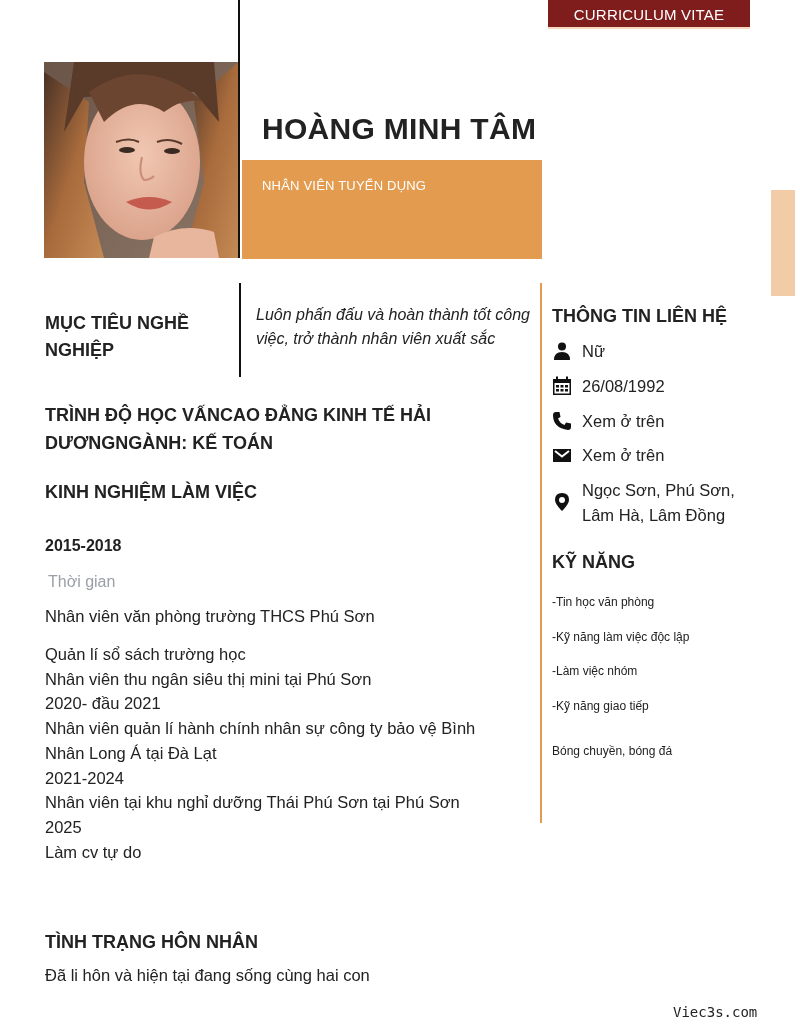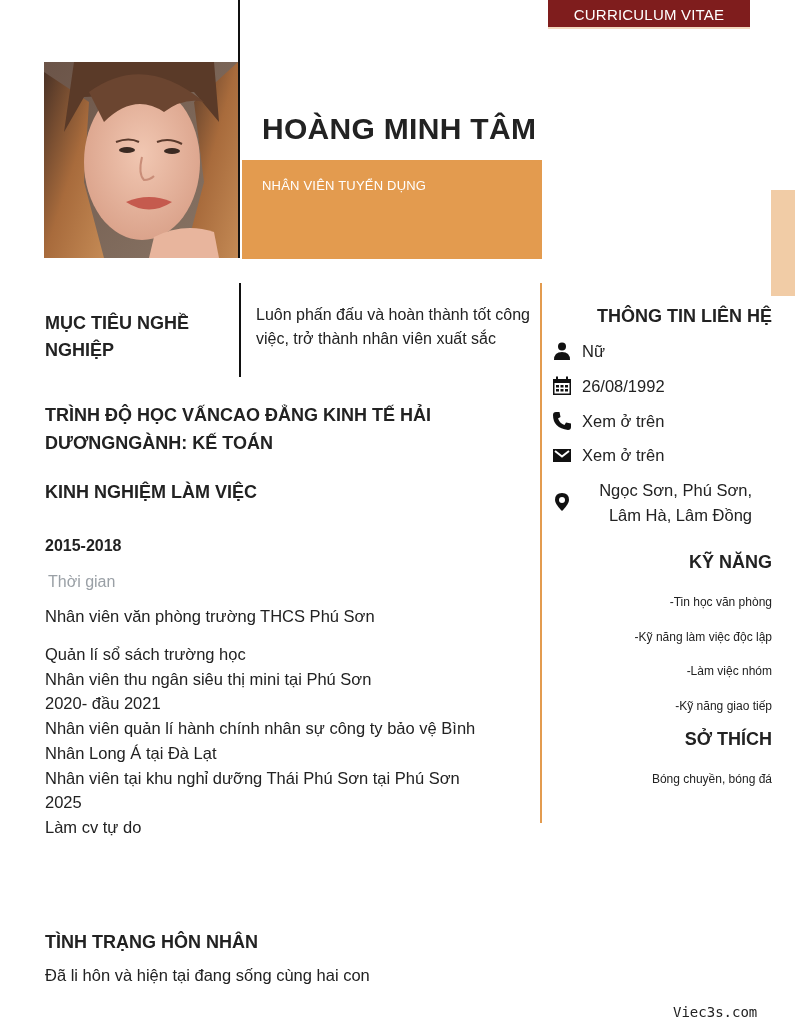"Luôn phấn đấu và hoàn" .obj-text { font-style: none -> italic }
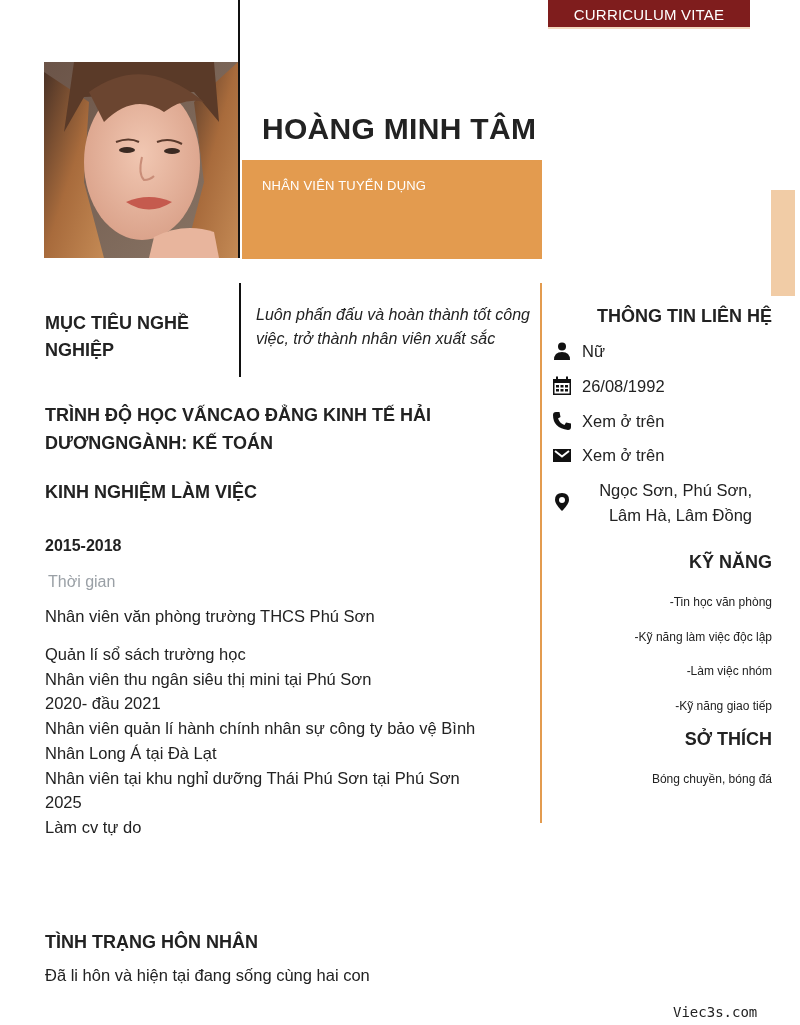"THÔNG TIN LIÊN HỆ" .right-col { text-align: right -> none }
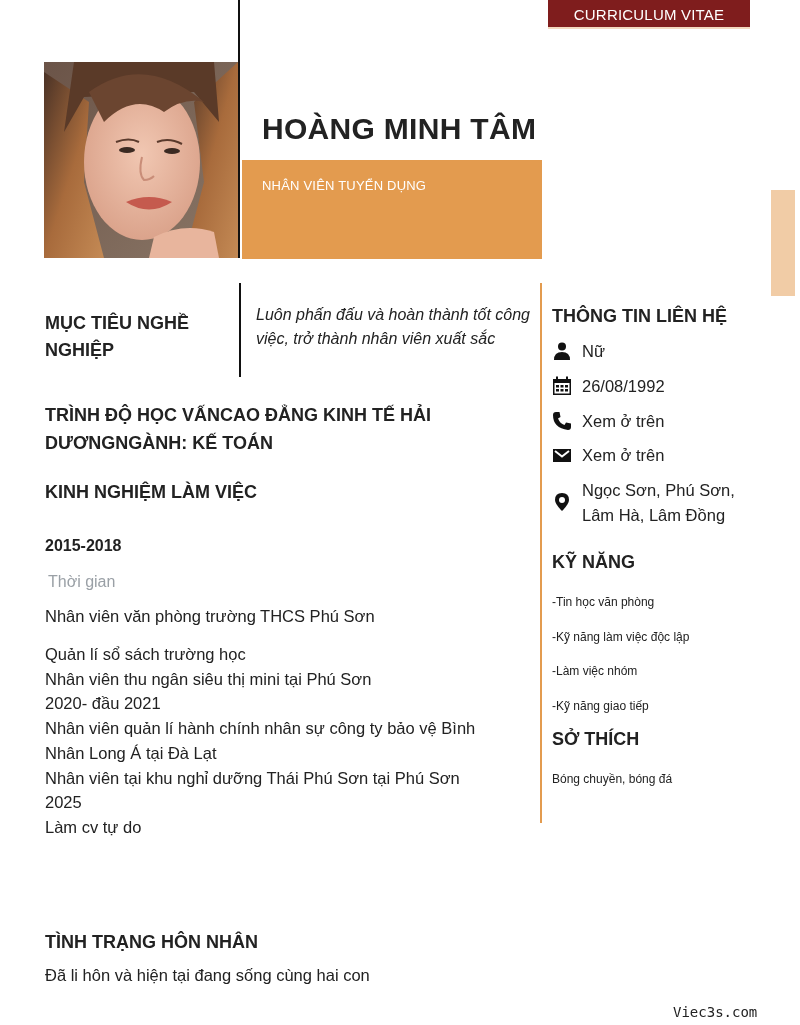"SỞ THÍCH" div.r-heading { html: <div>SỞ THÍCH</div> -> none }
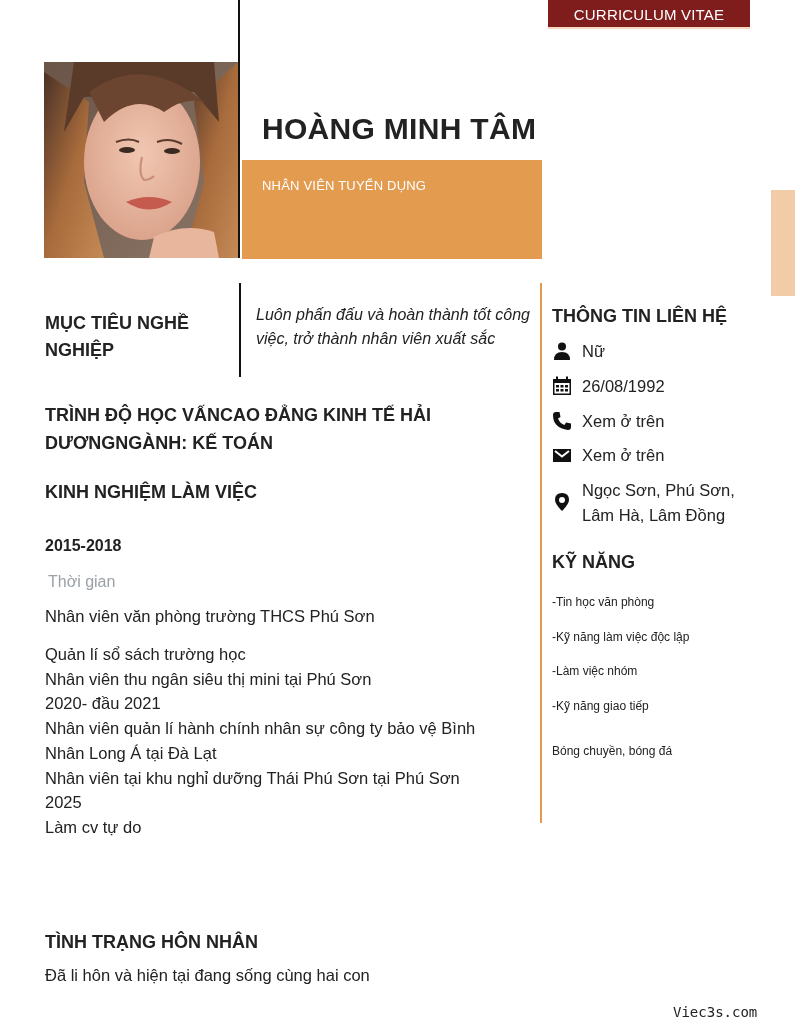"2021-2024" div { html: none -> <div>2021-2024</div> }
